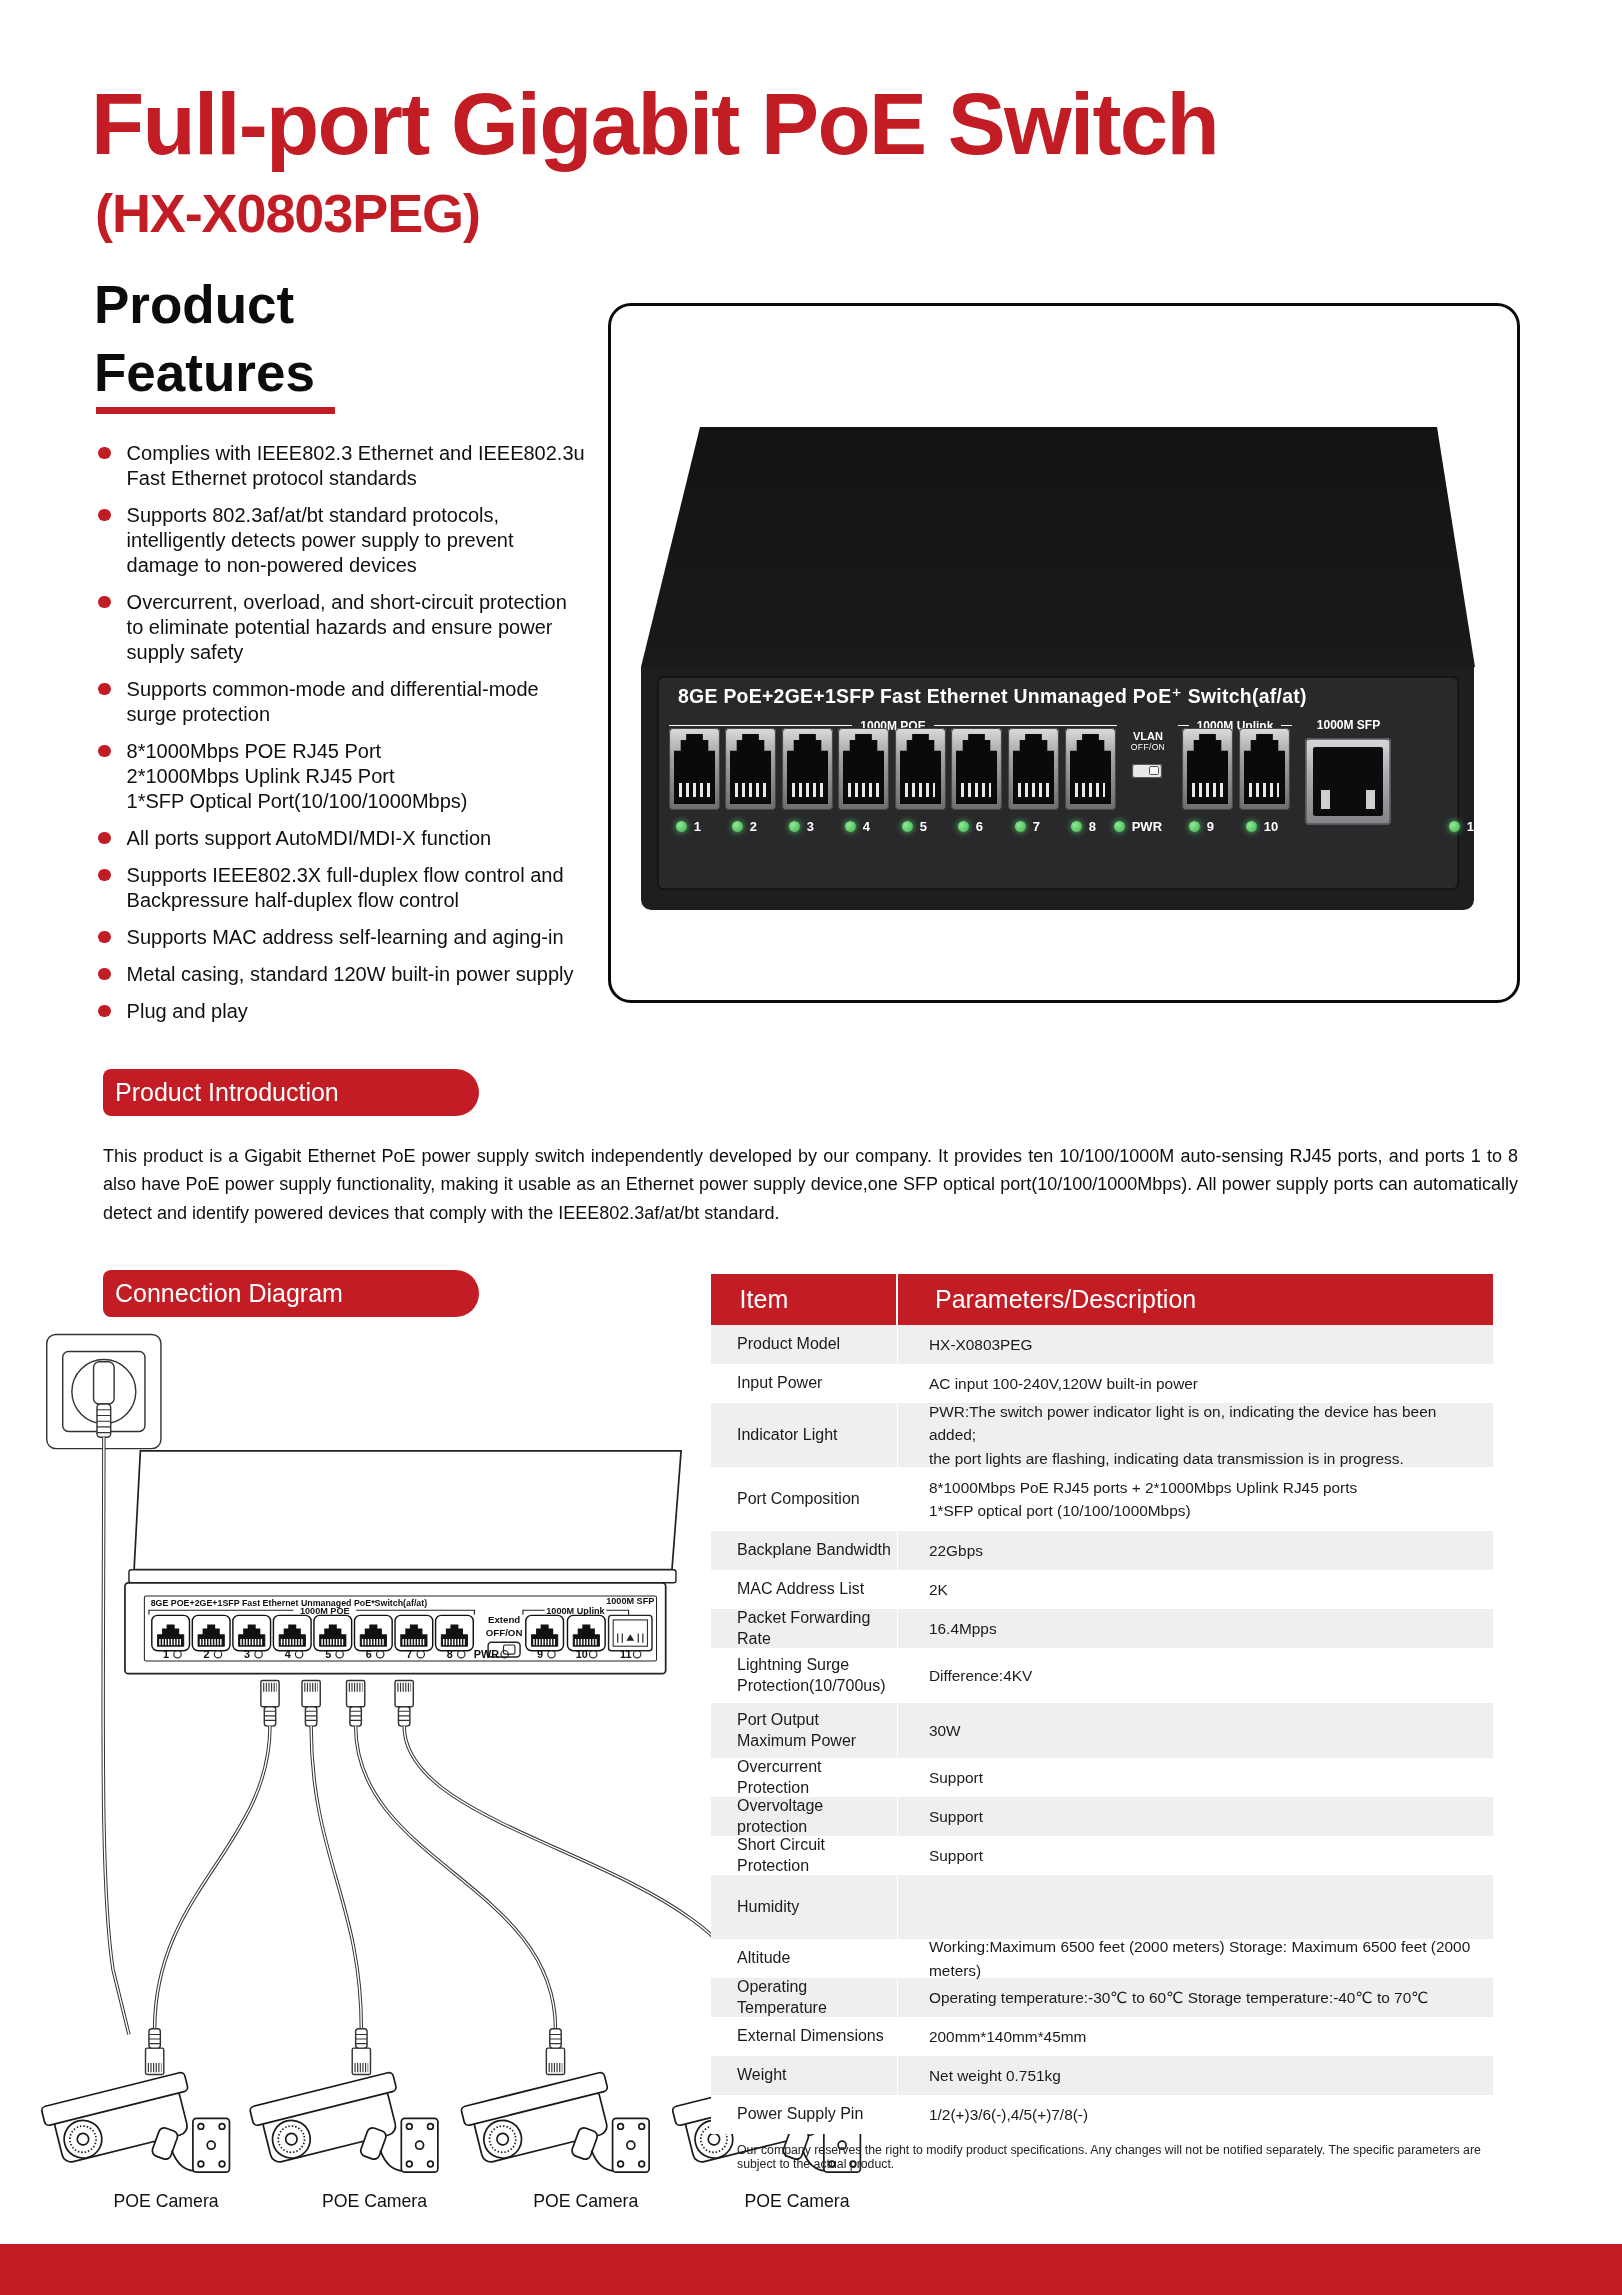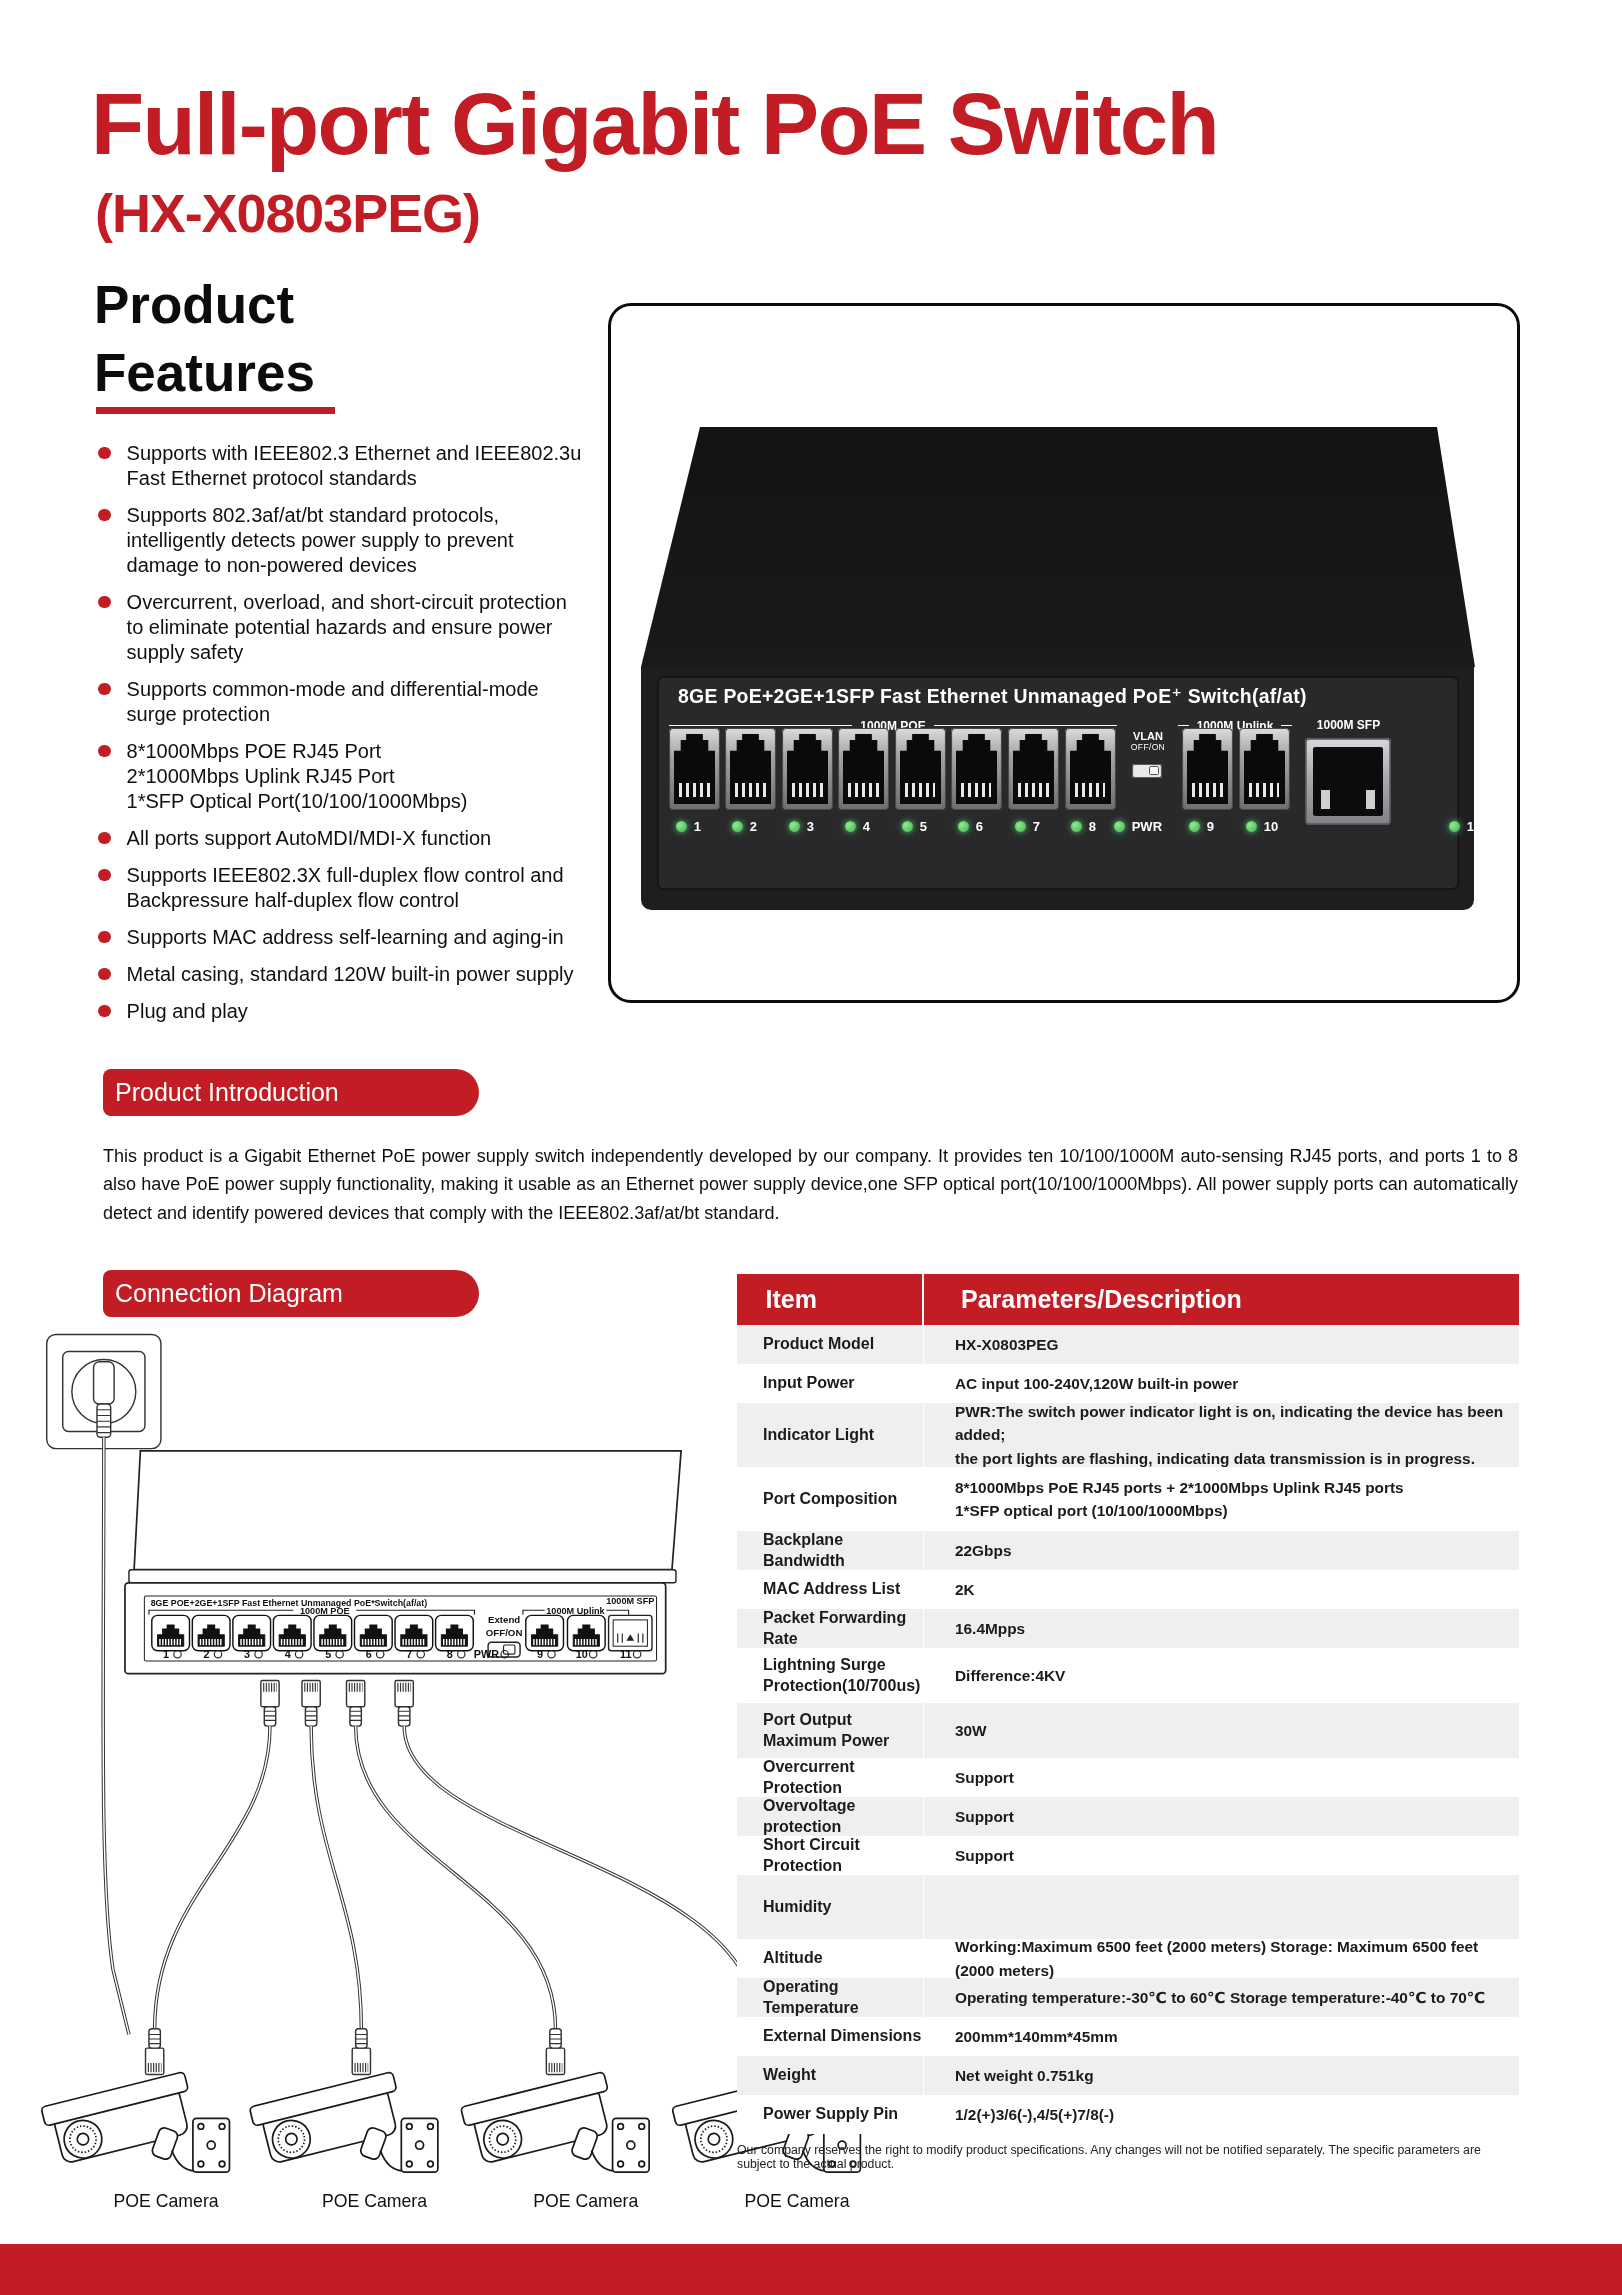"Supports with IEEE802.3 Ethernet and" span.ftext { text: Supports -> Complies }
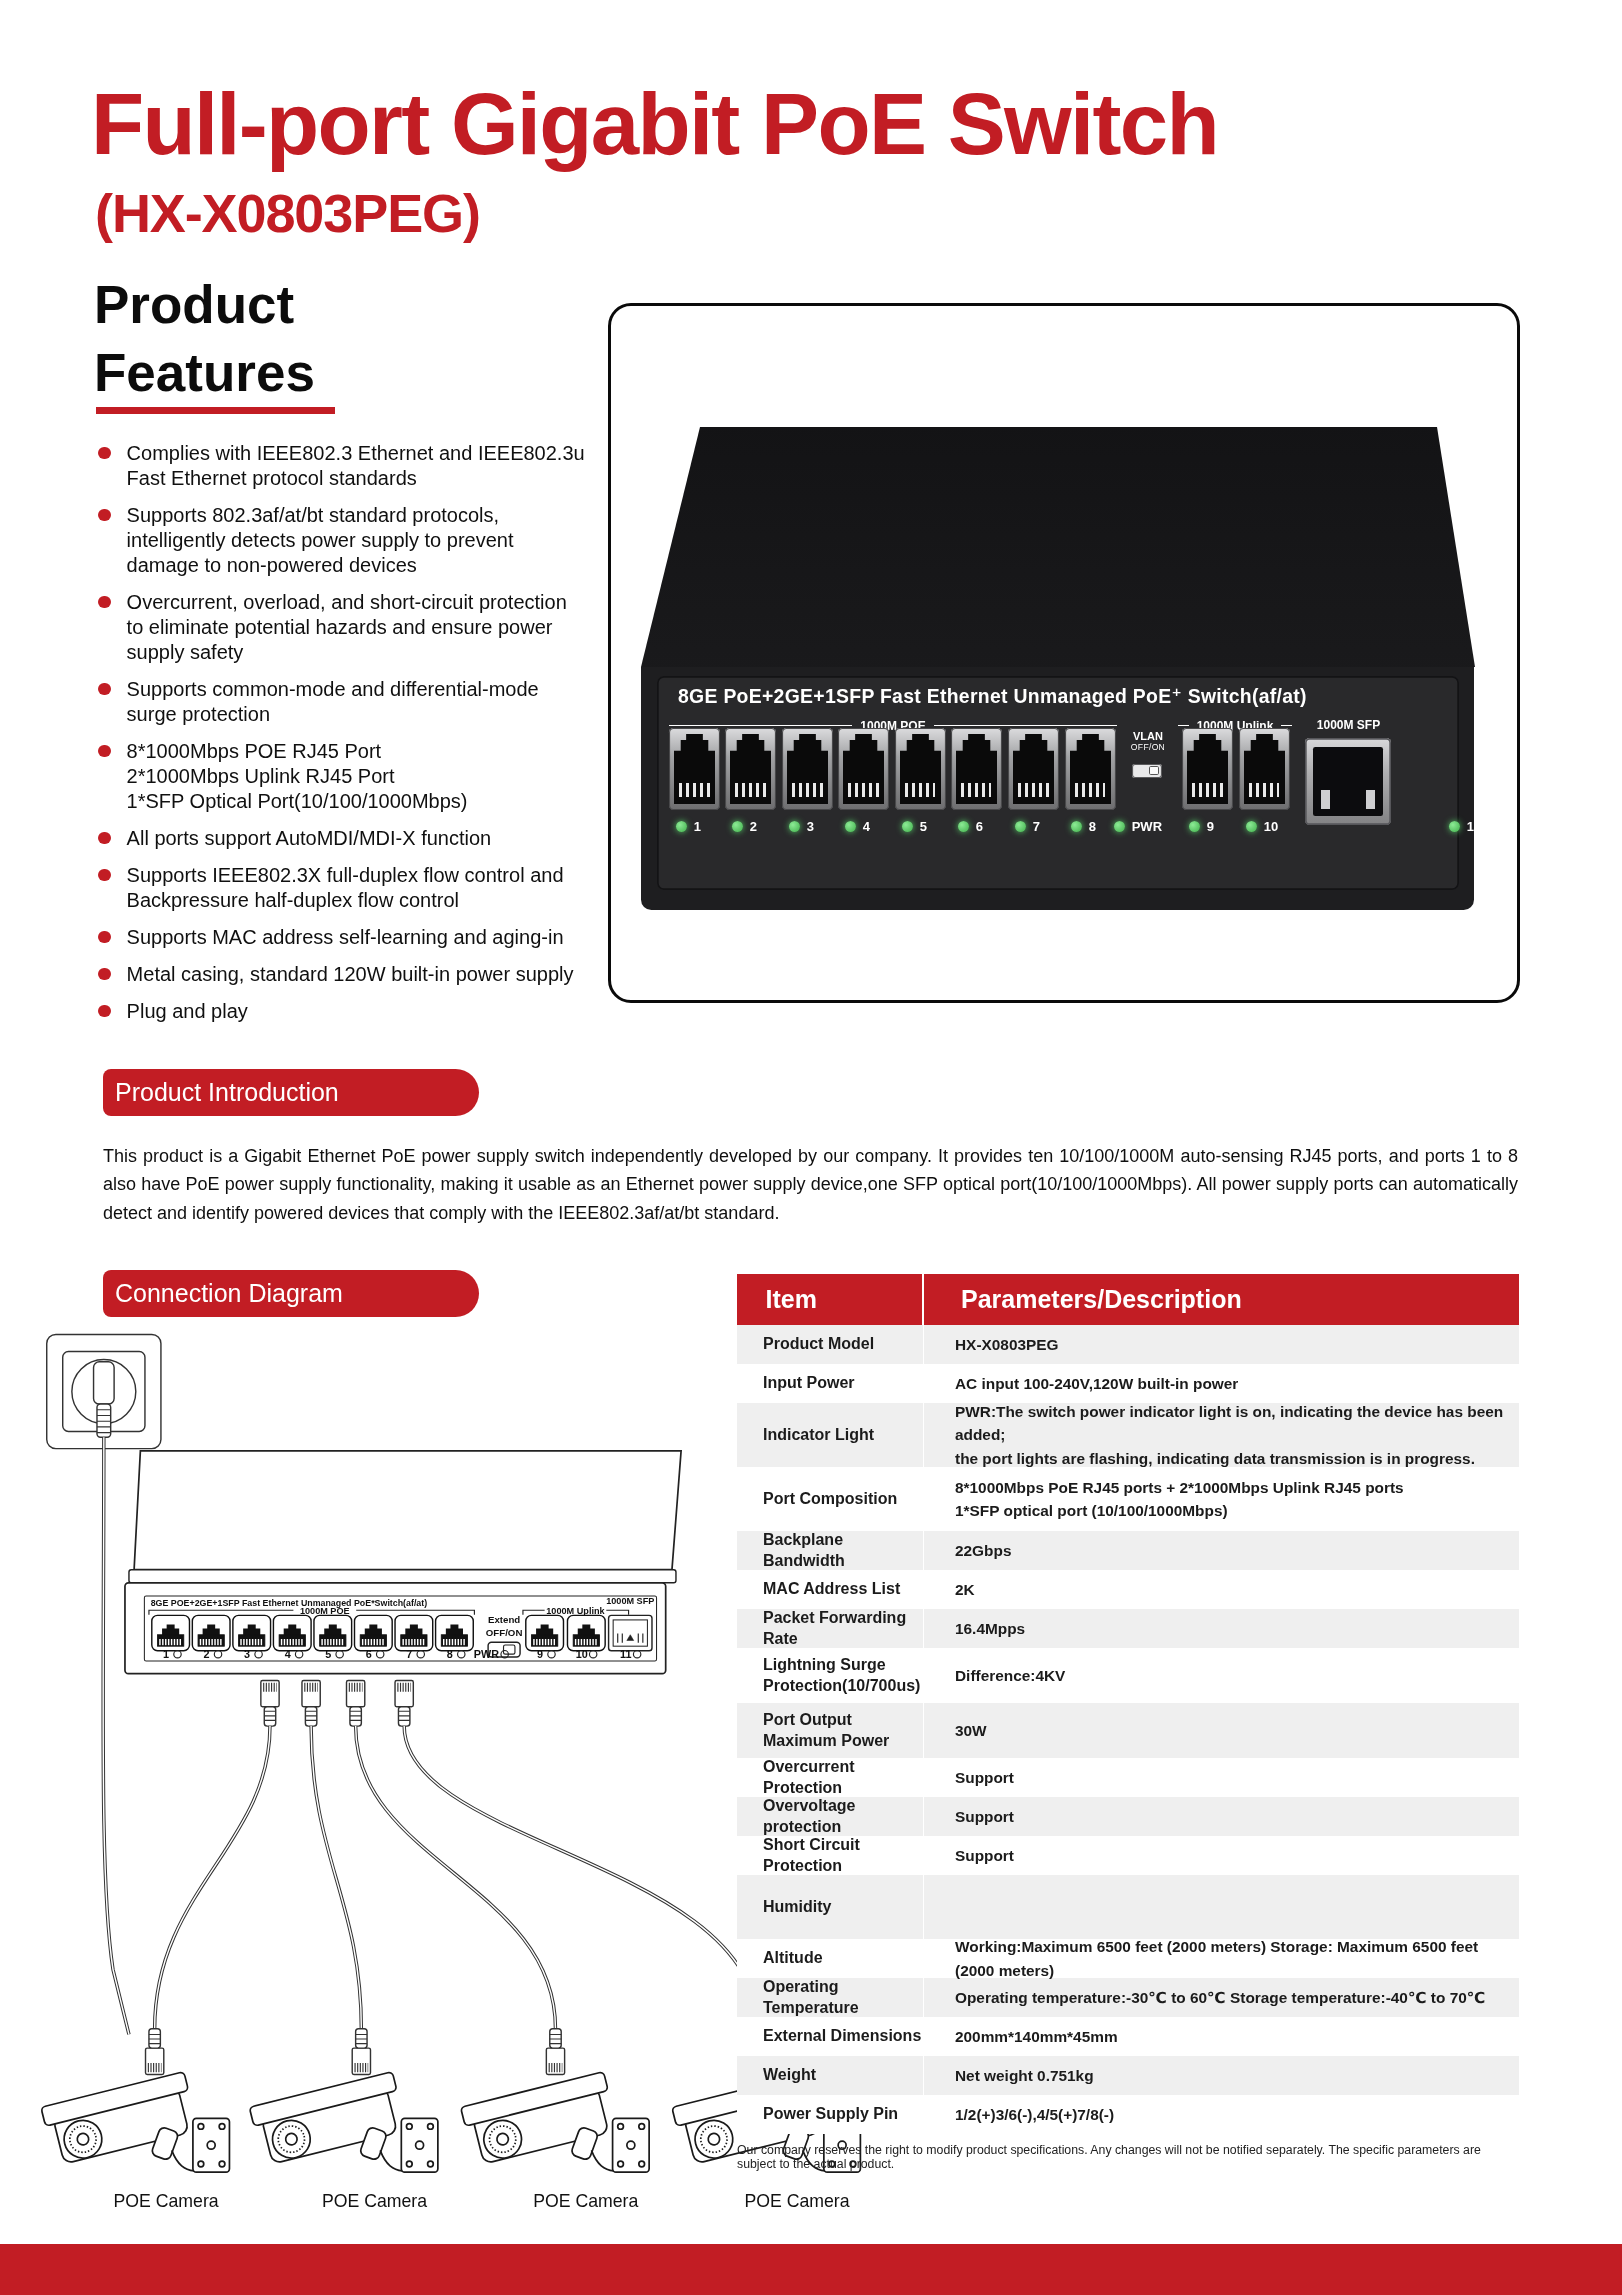"Item" .spec-table { font-weight: bold -> none; left: 737px -> 711px }
